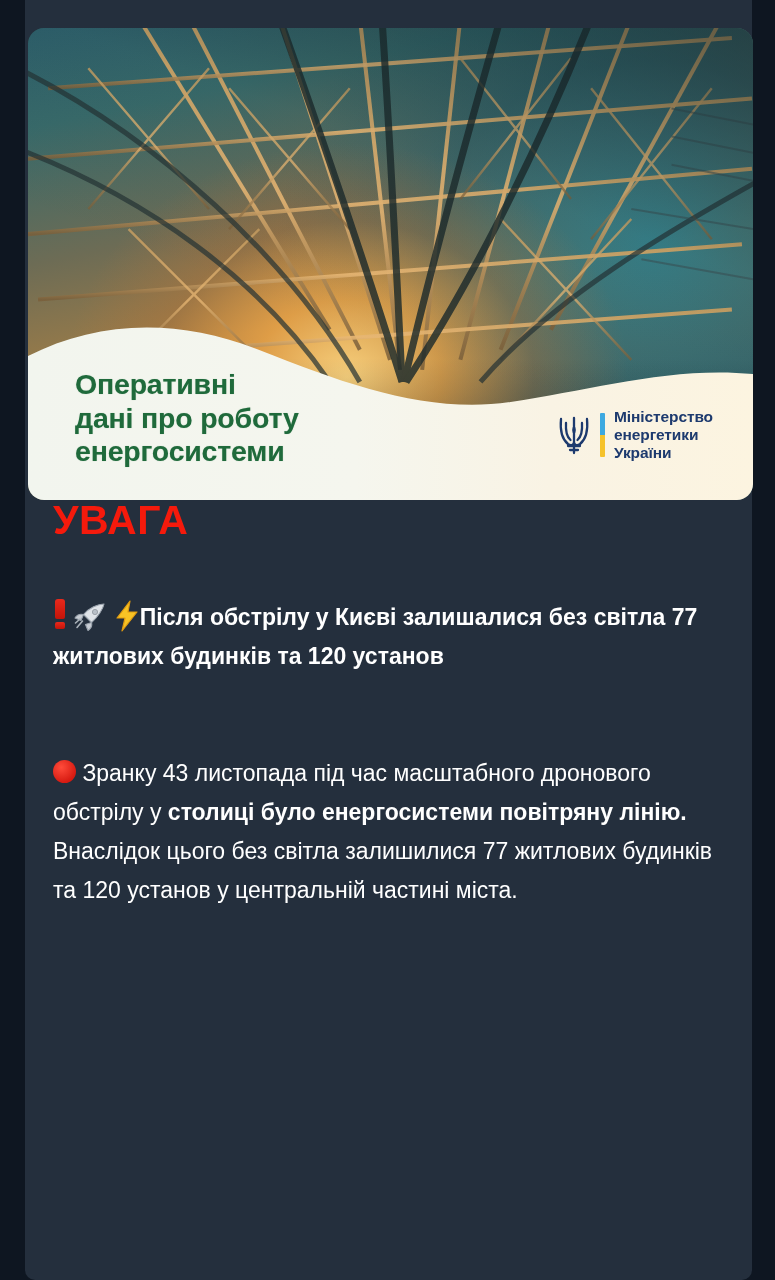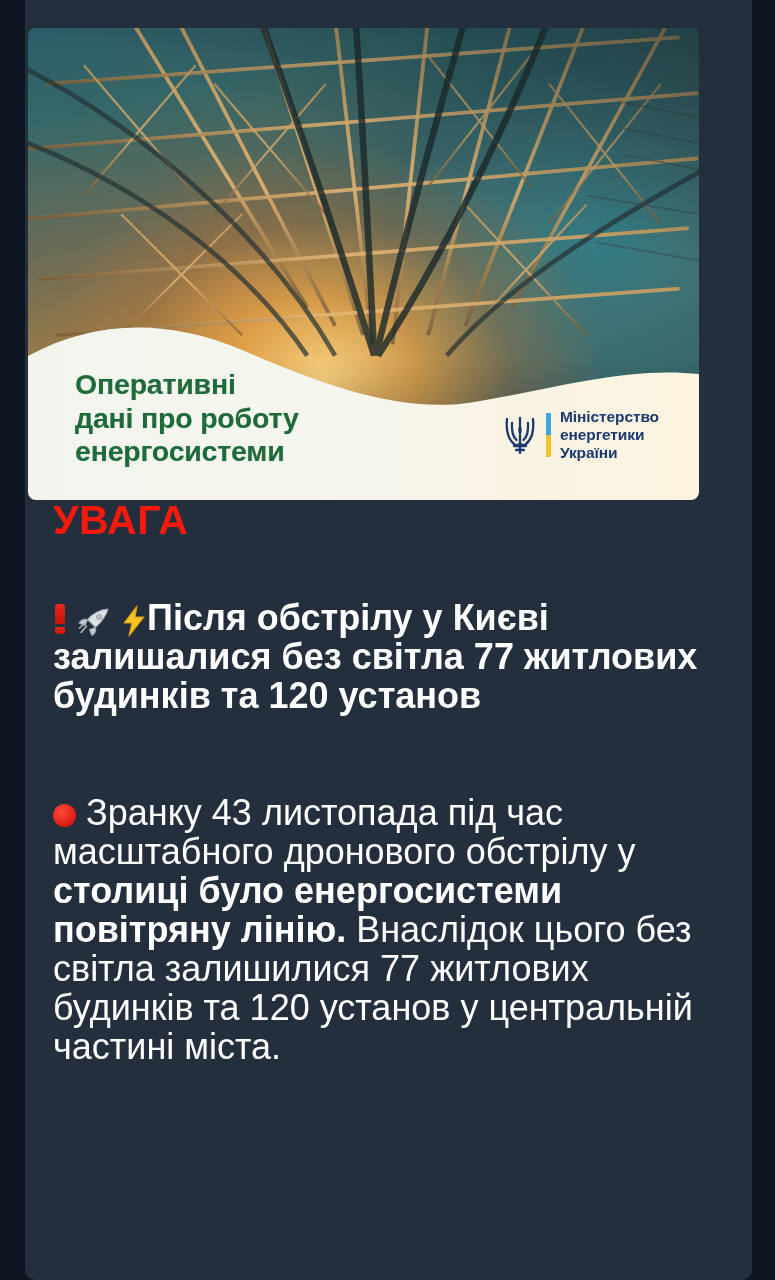"Оперативні" .media-card { border-radius: 8px -> 16px; width: 671px -> 725px }
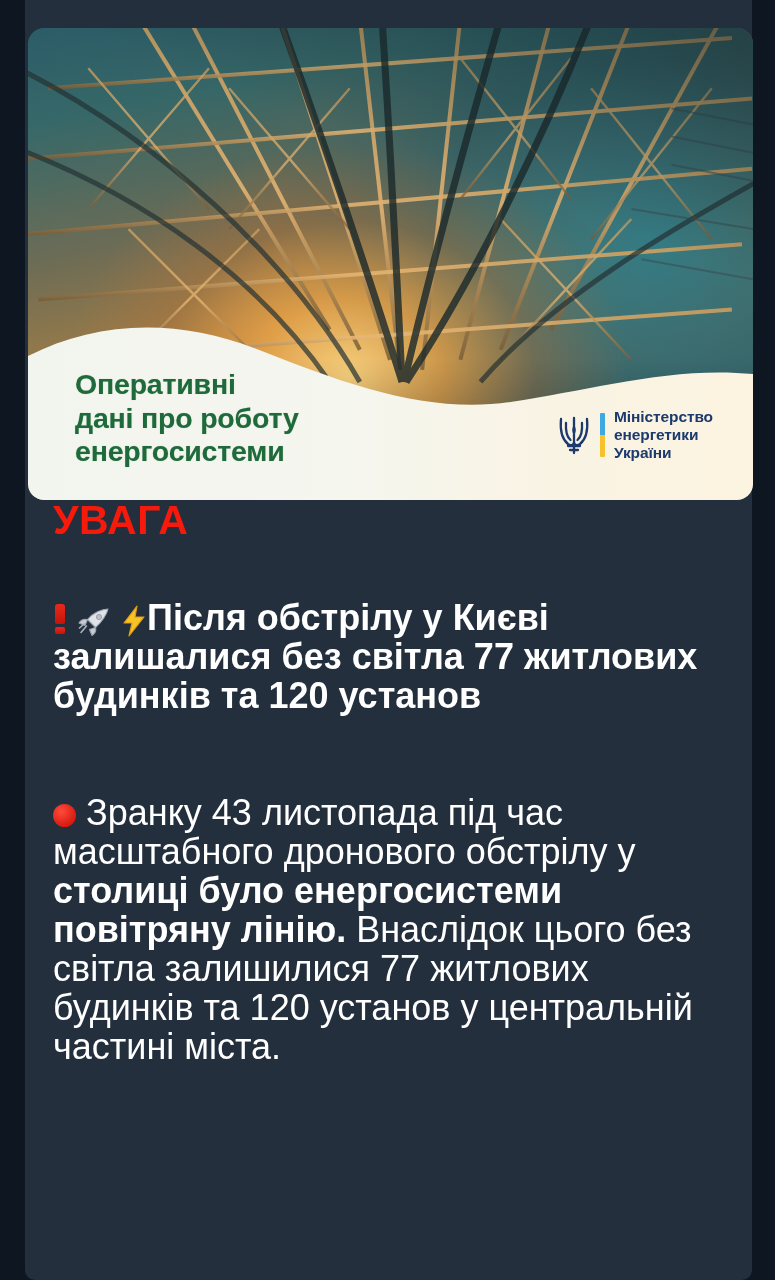"Після обстрілу у Києві залишалися" .txt { font-size: 36px -> 23px }
